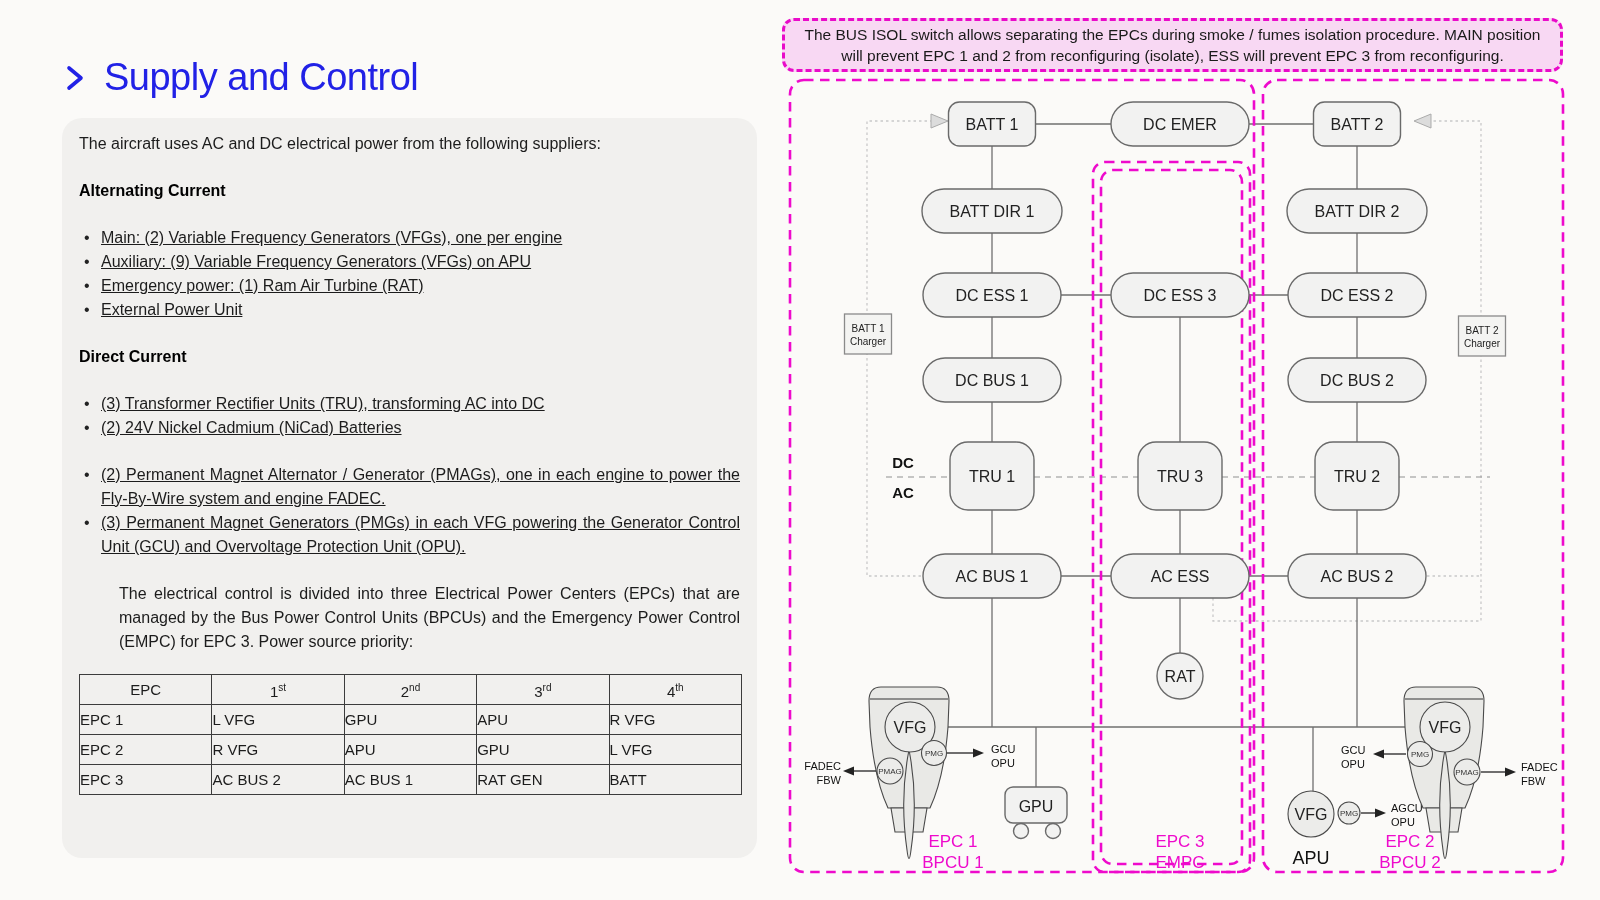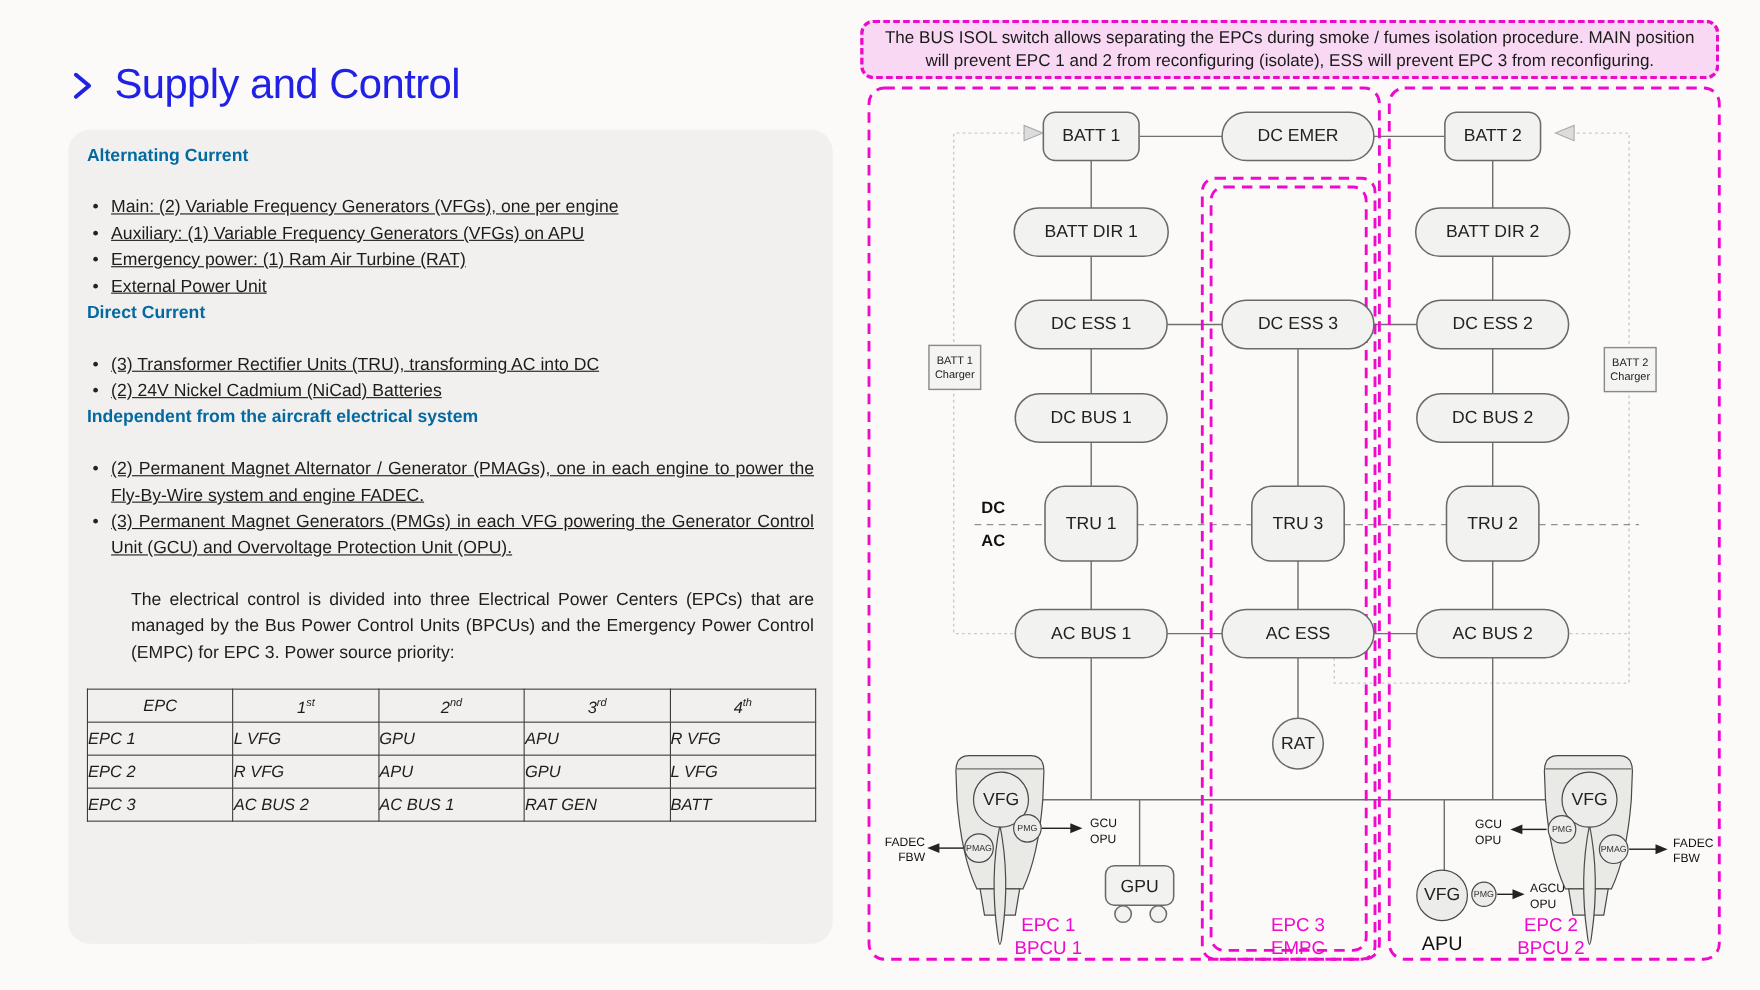"The aircraft uses AC and" p.intro { html: none -> <p>The aircraft uses AC and DC electrical power from the following suppliers:</p> }
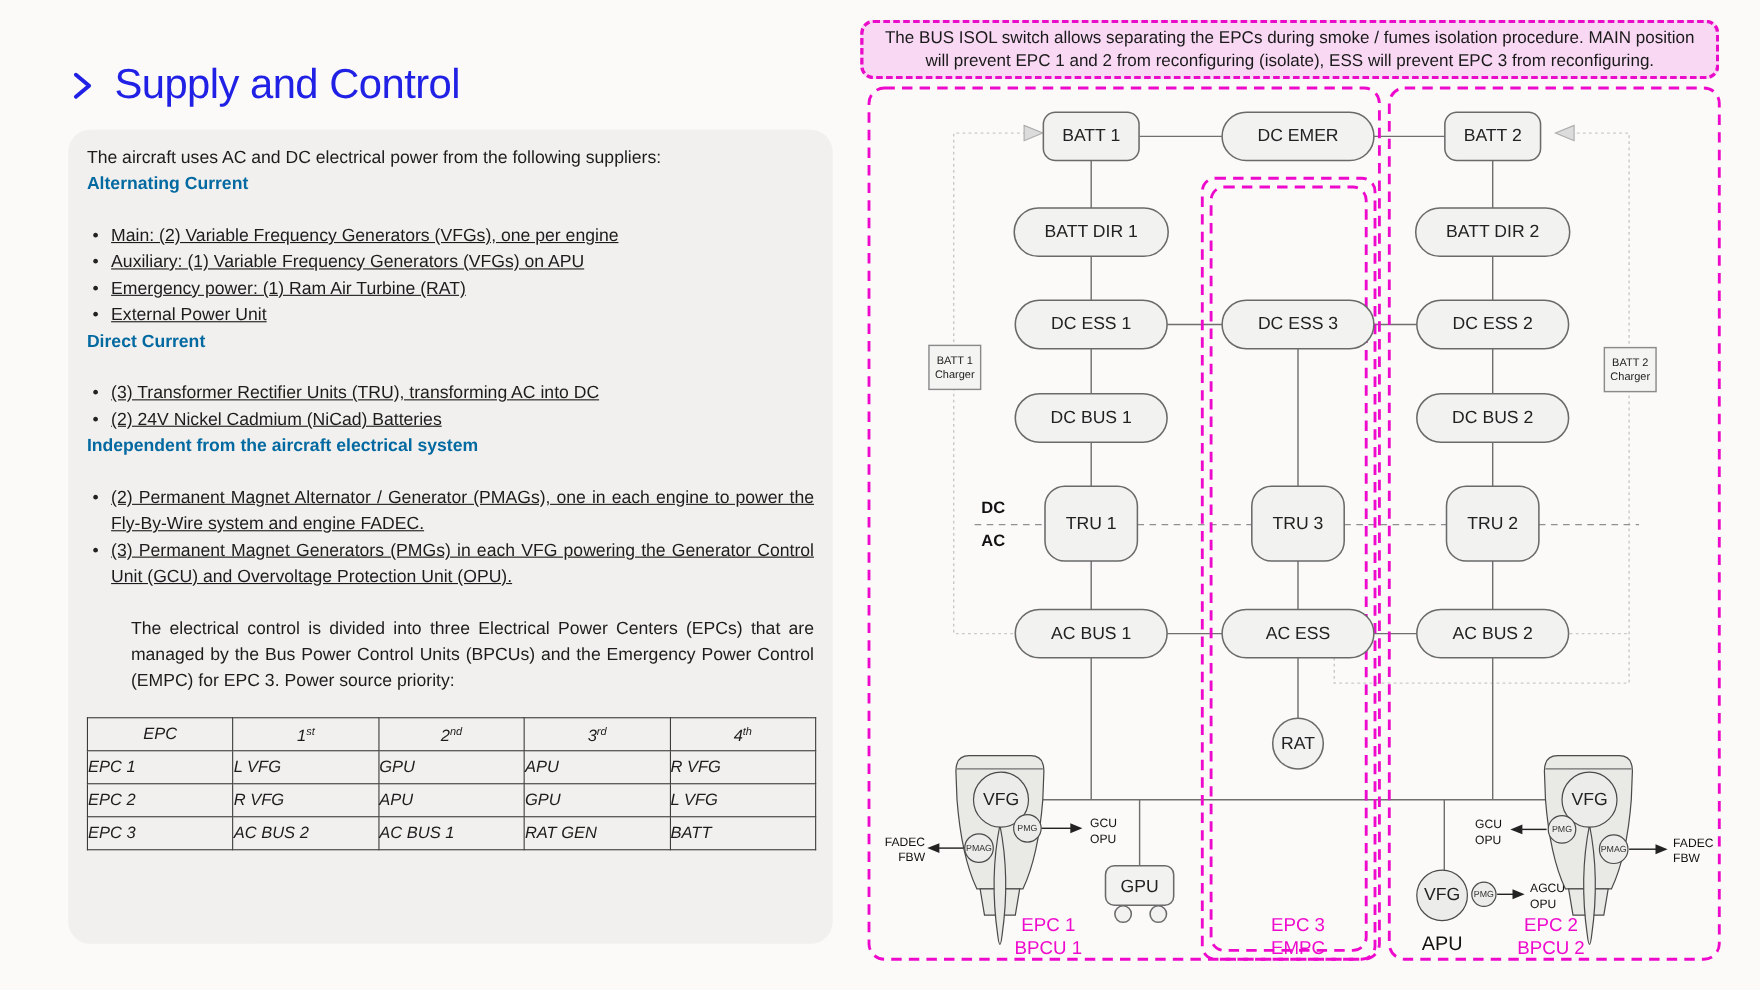"Alternating Current" .panel h2 { color: #0369a1 -> #000000; margin-top: none -> 23px }
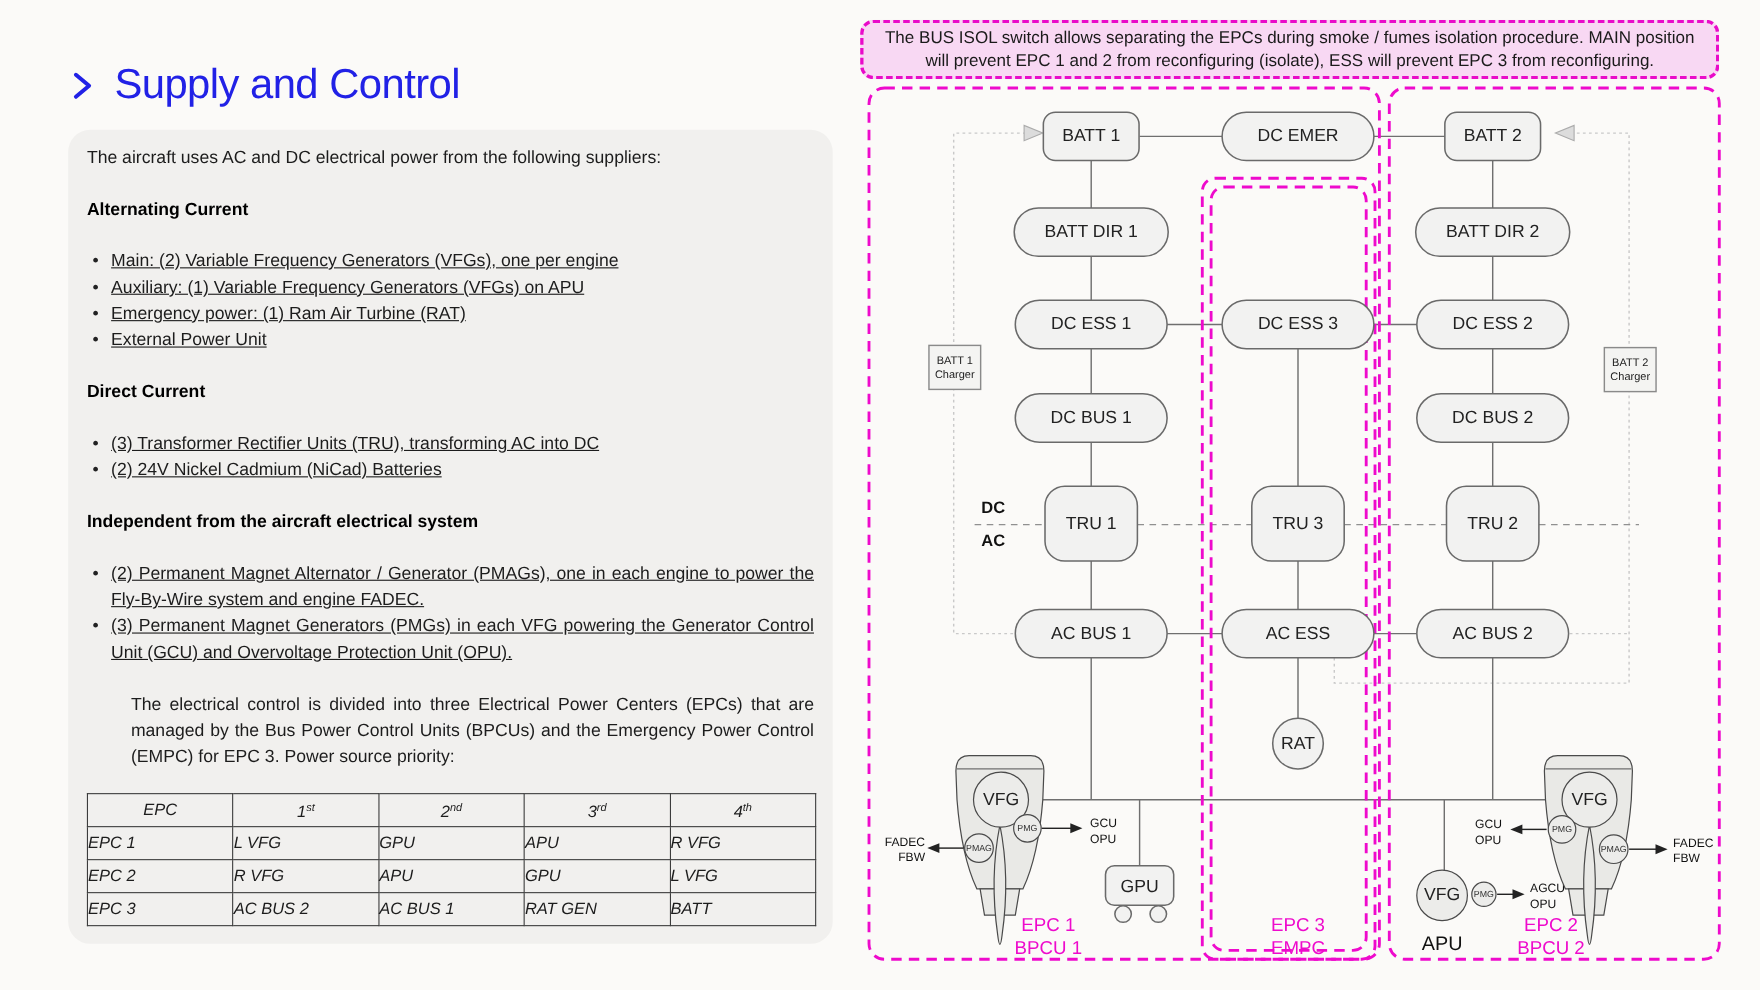"Auxiliary: (1) Variable Frequency" li { text: 1 -> 9 }
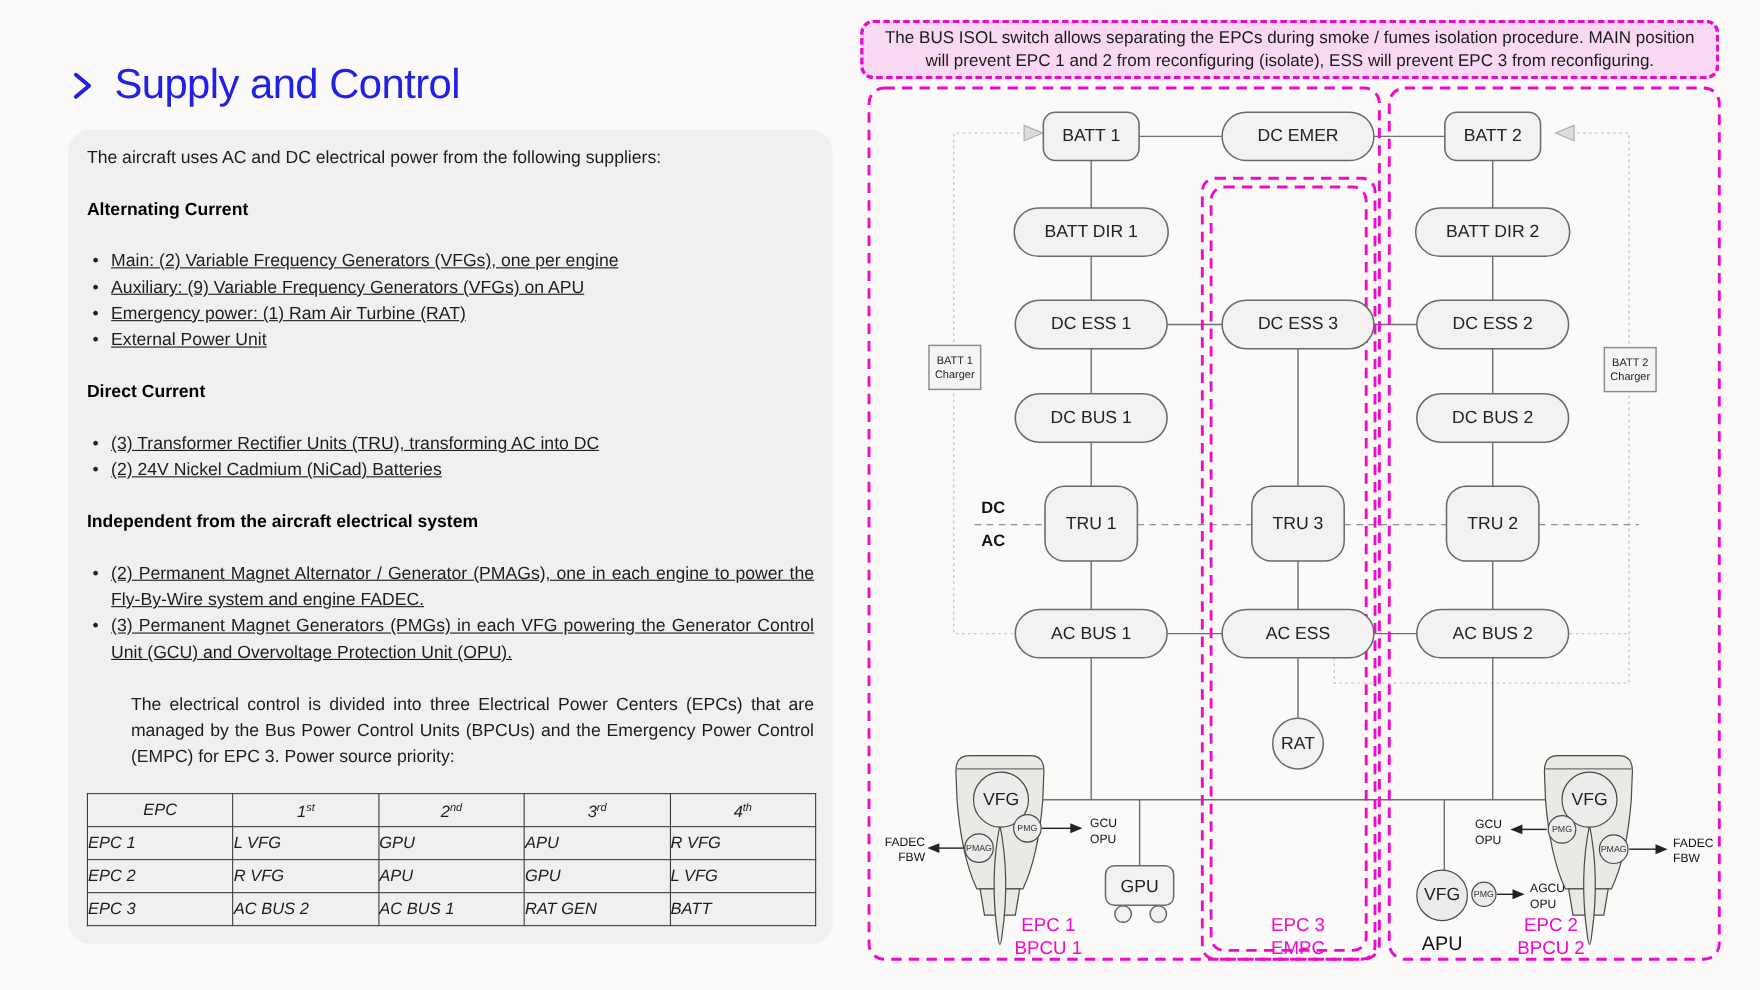"Independent from the aircraft electrical" h2 { html: <h2>Independent from the aircraft electrical system</h2> -> none }
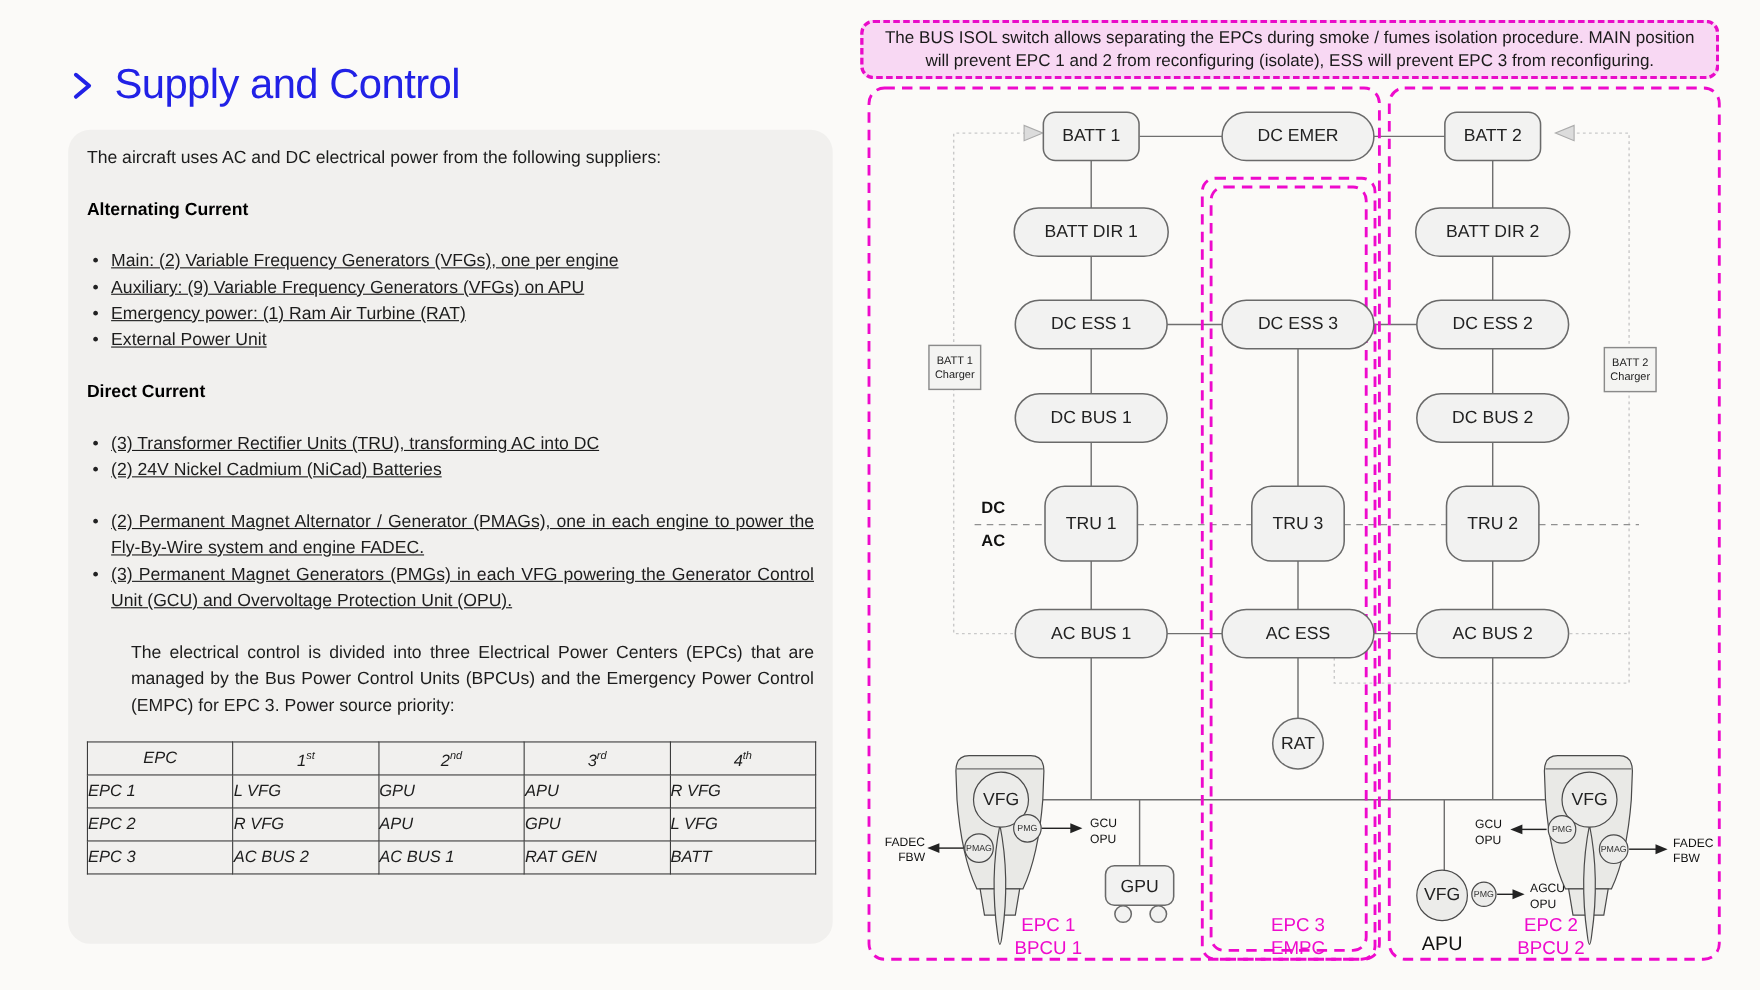"EPC" table.prio th, table.prio td { font-style: italic -> none }
